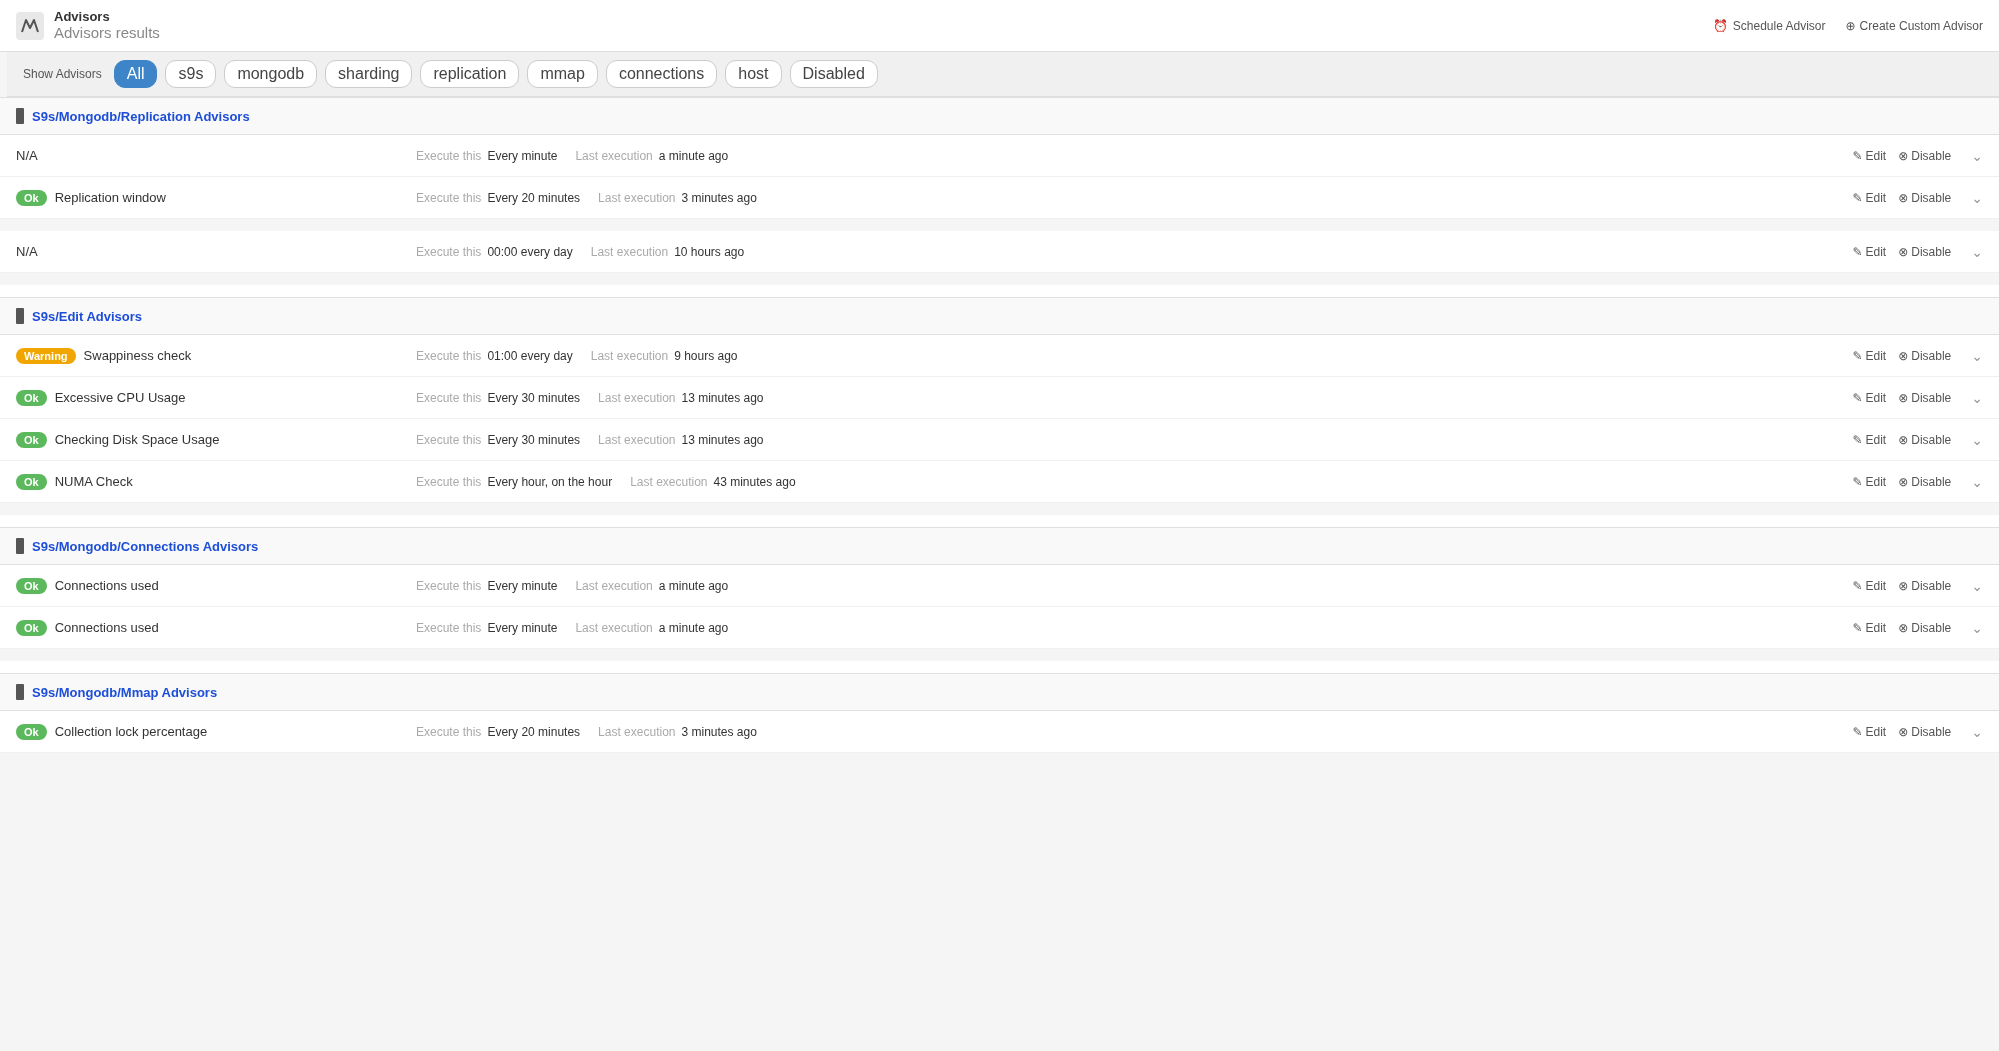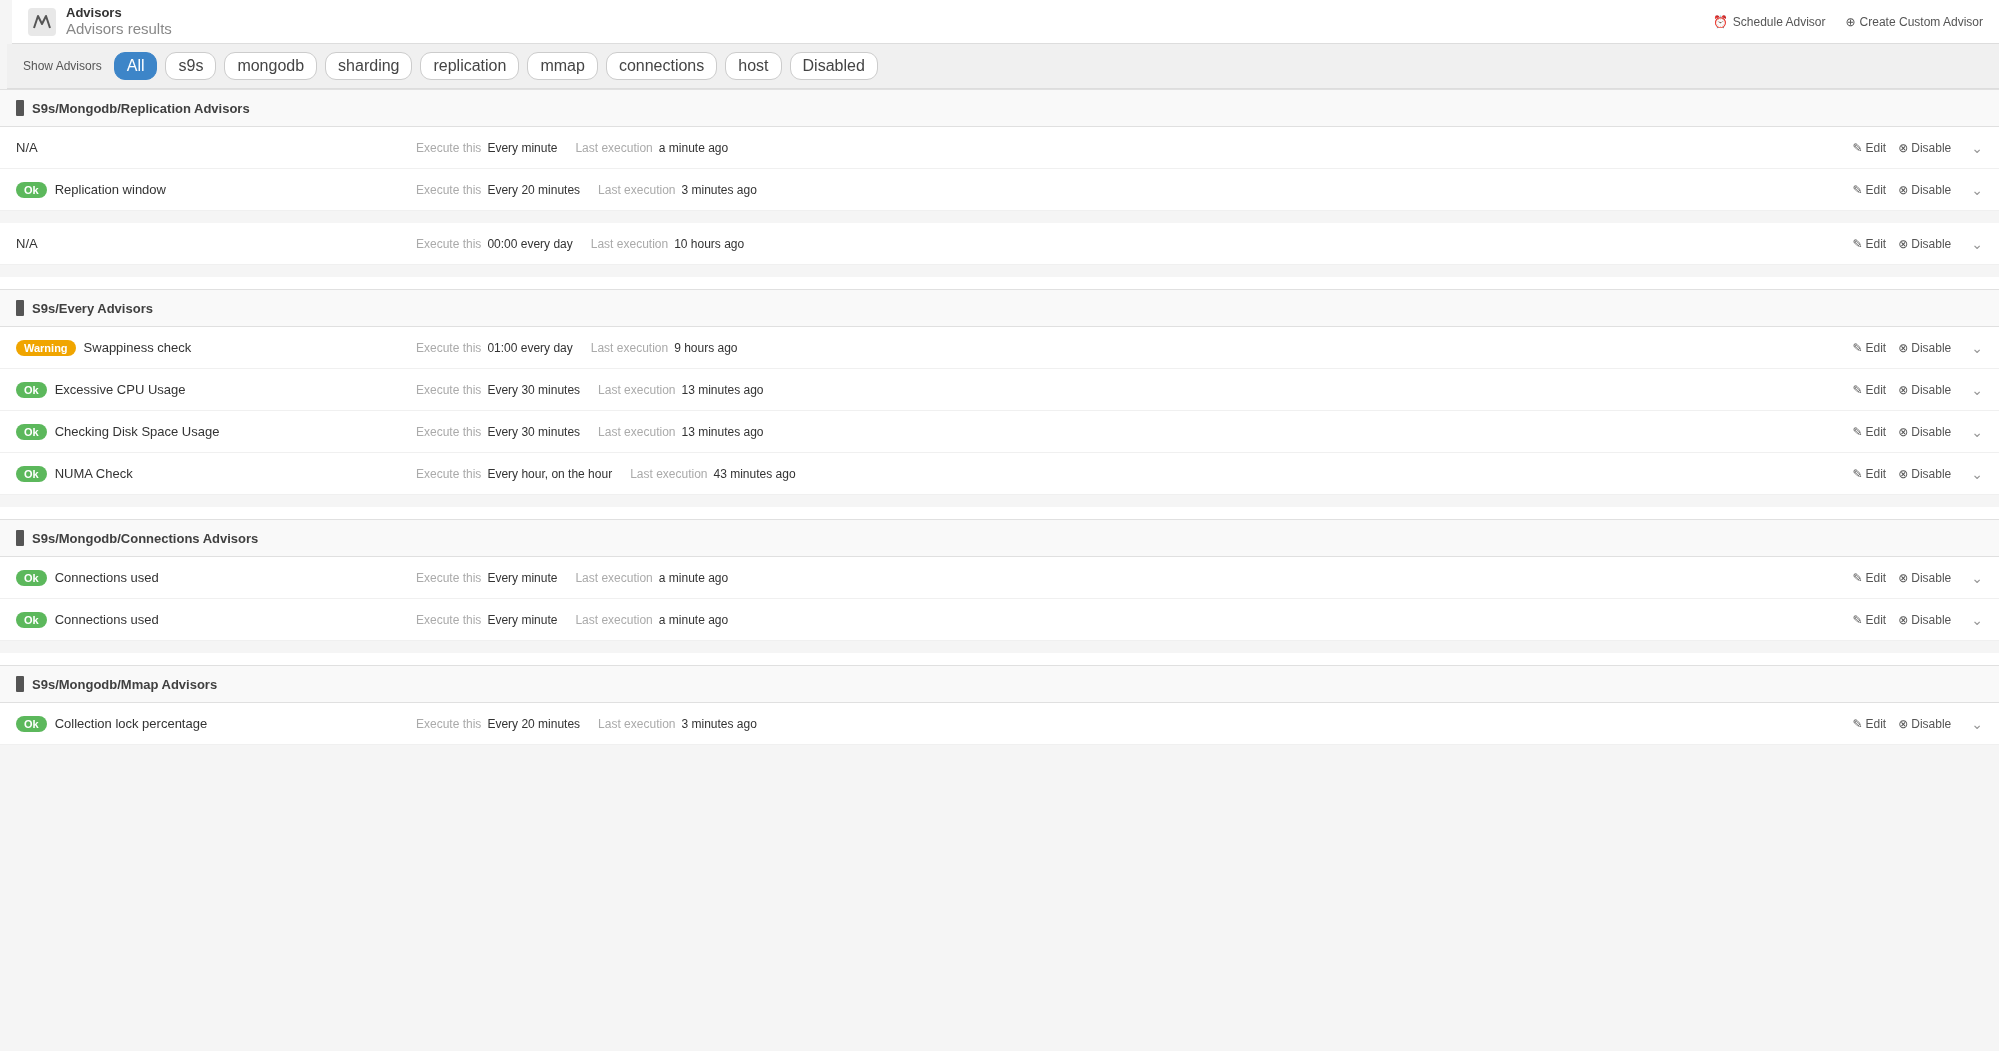"Advisors" .header { height: 44px -> 52px; margin-left: 12px -> none }
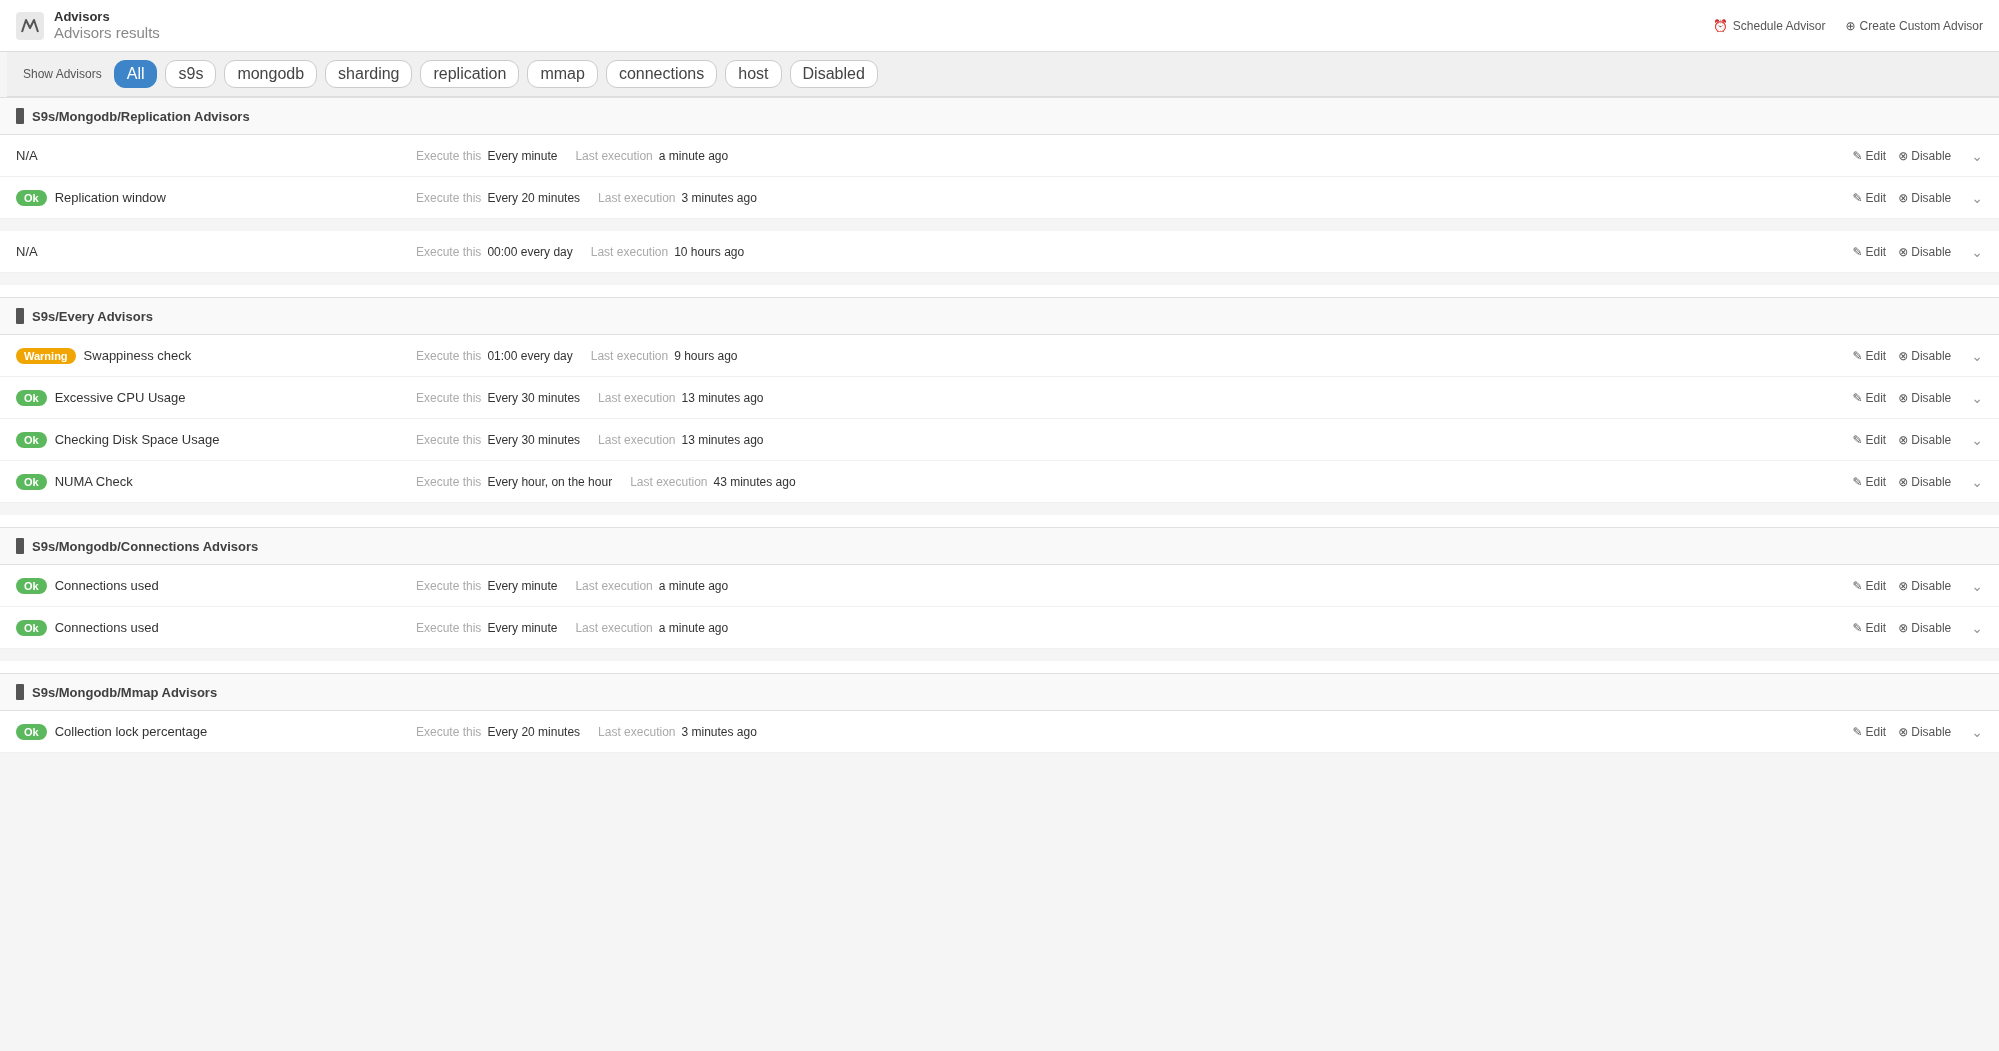"S9s/Mongodb/Replication Advisors" .section-title { color: #404040 -> #1d4ed8 }
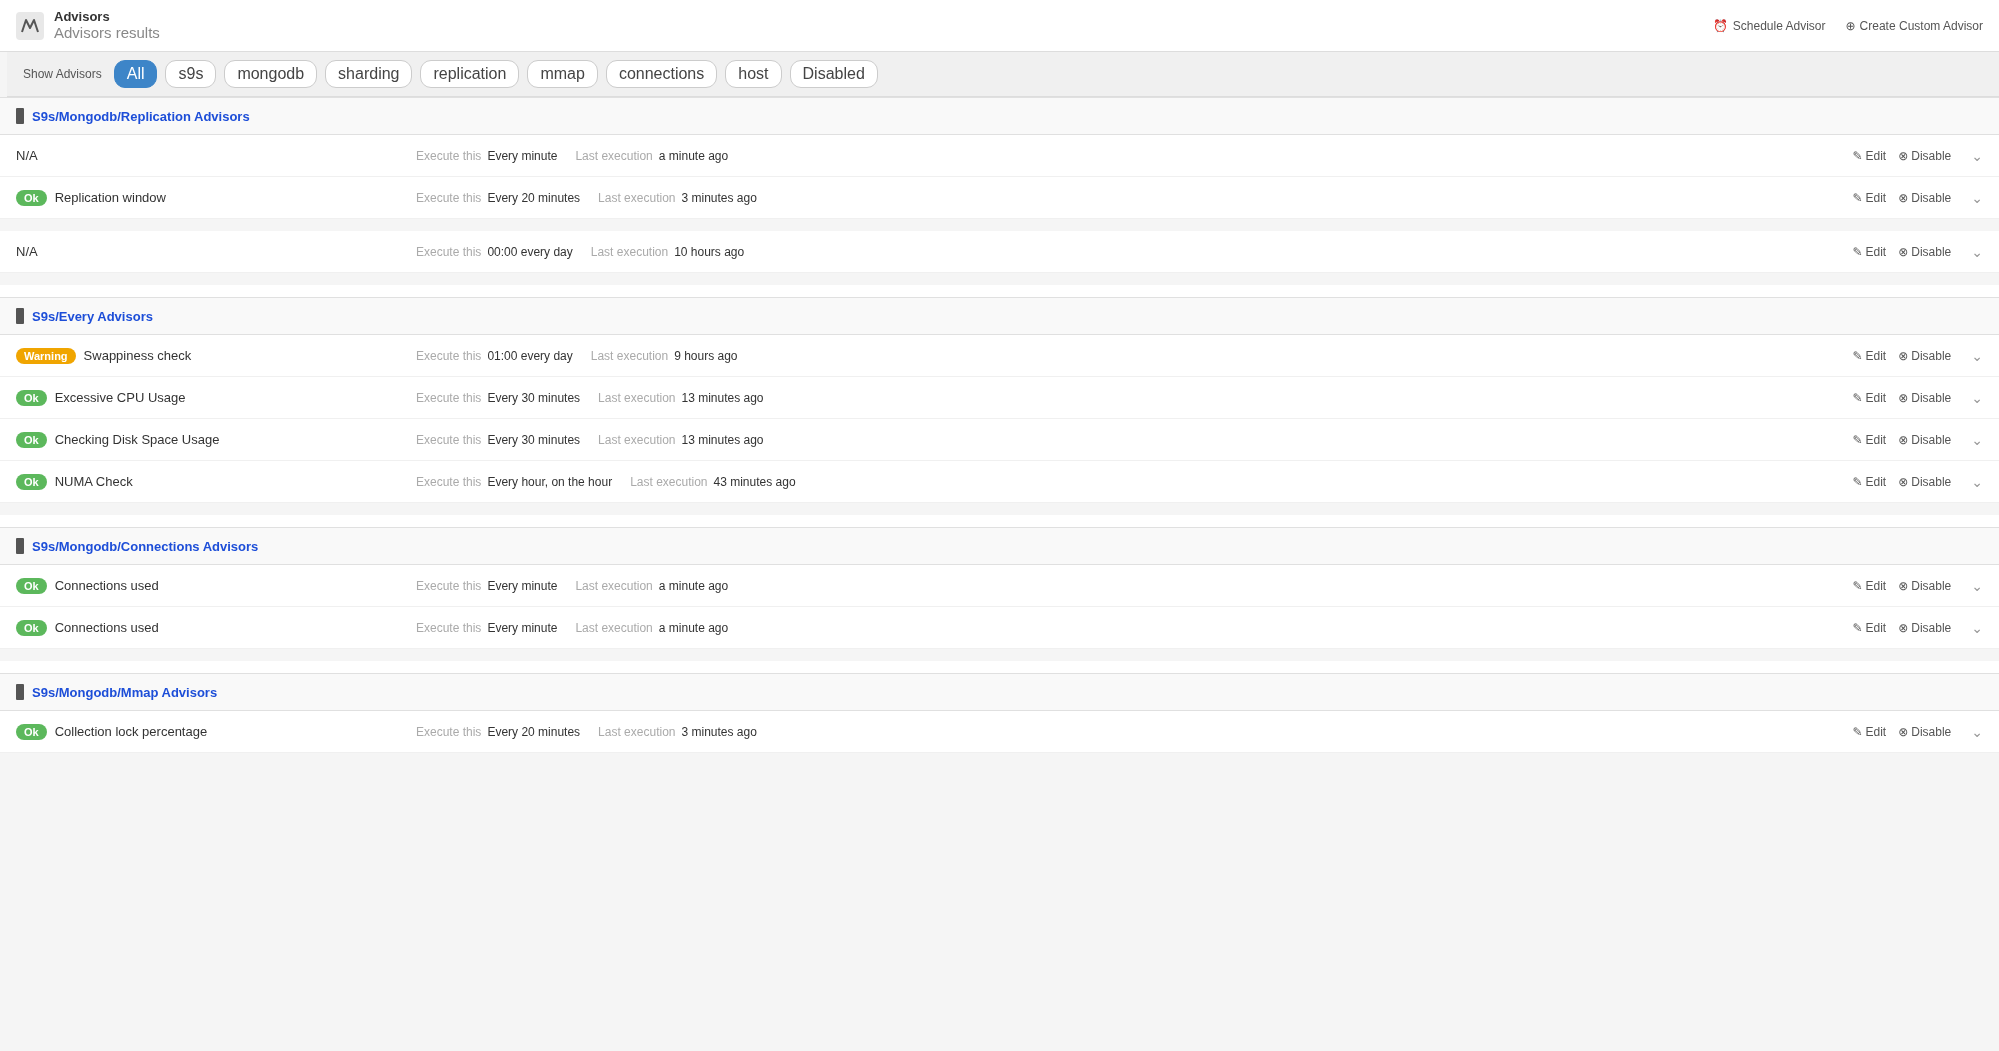"S9s/Every Advisors" span.section-title { text: S9s/Every -> S9s/Edit }
